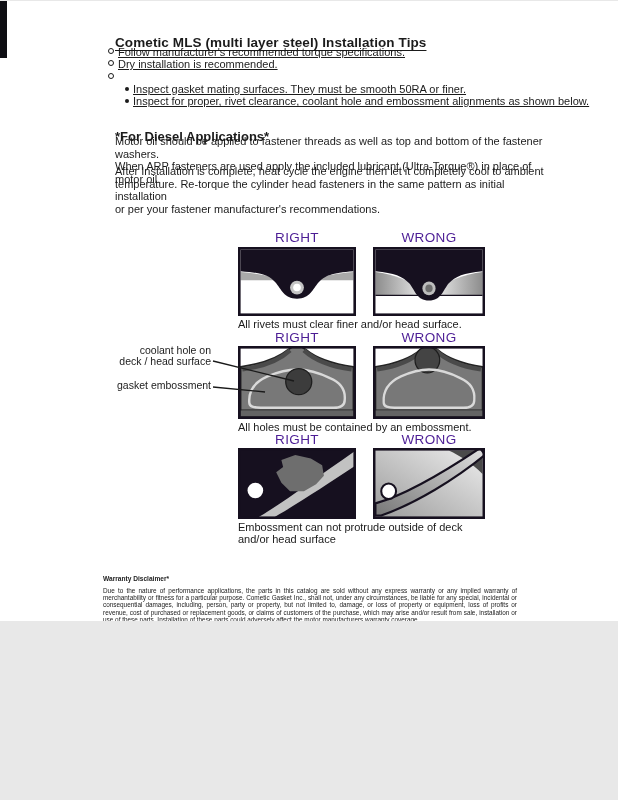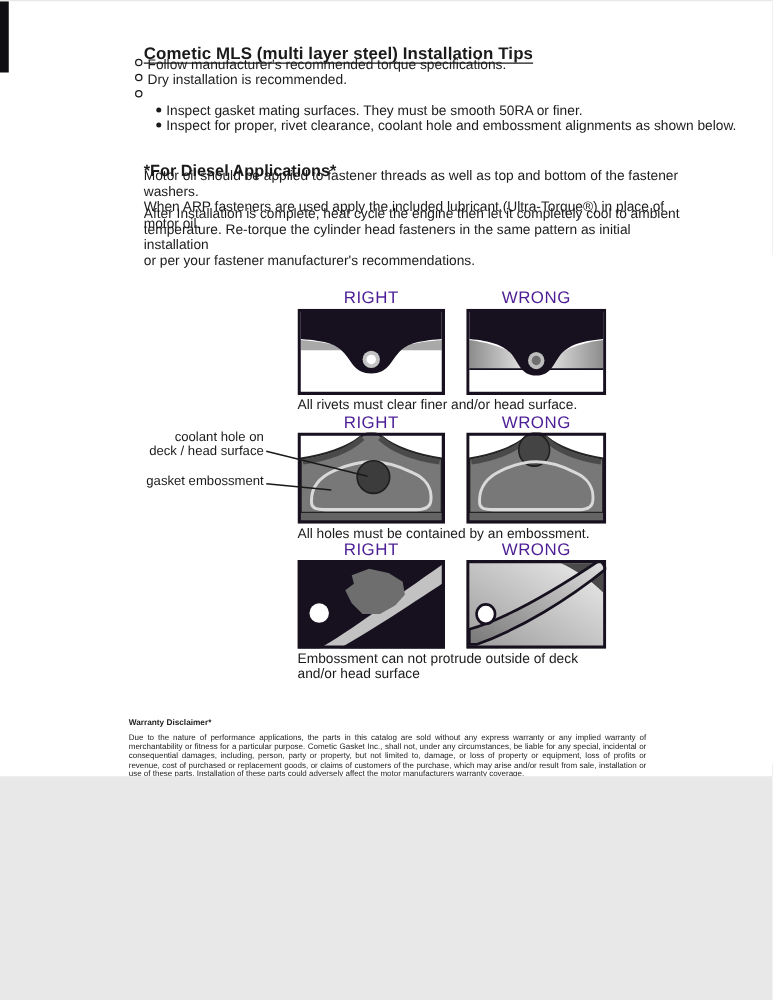"Follow manufacturer's recommended torque" .tips { text-decoration: none -> underline }
